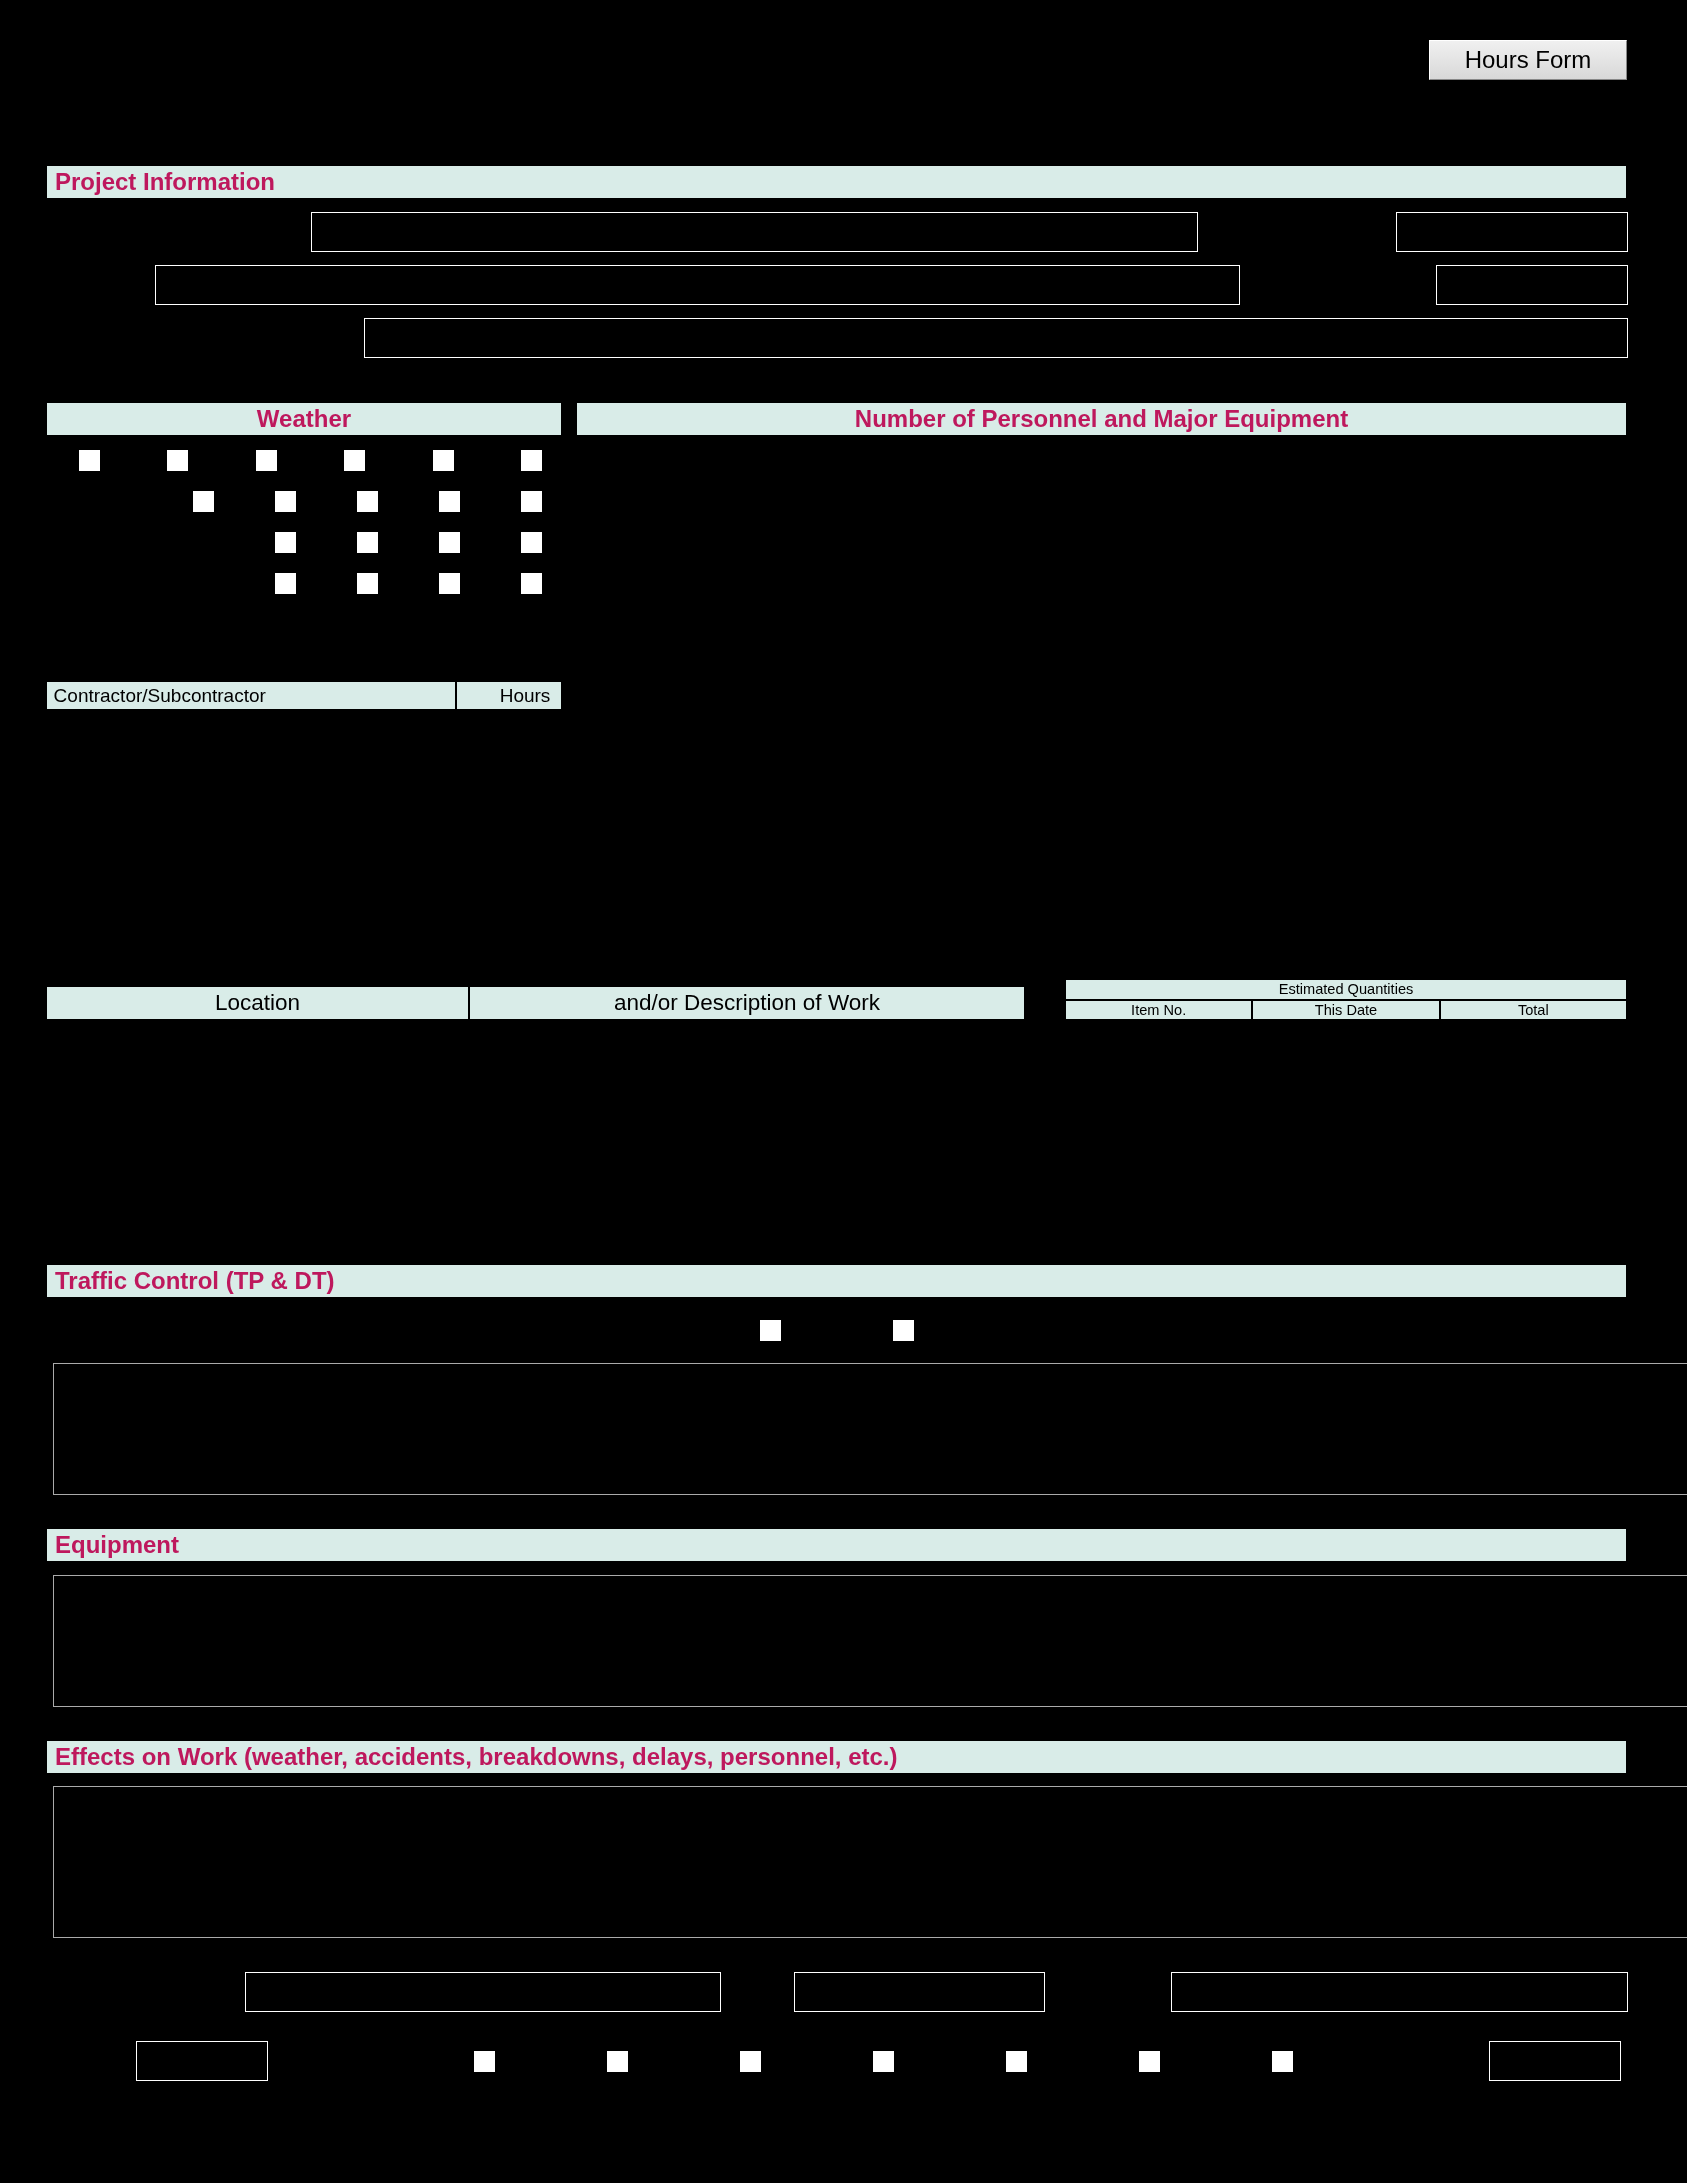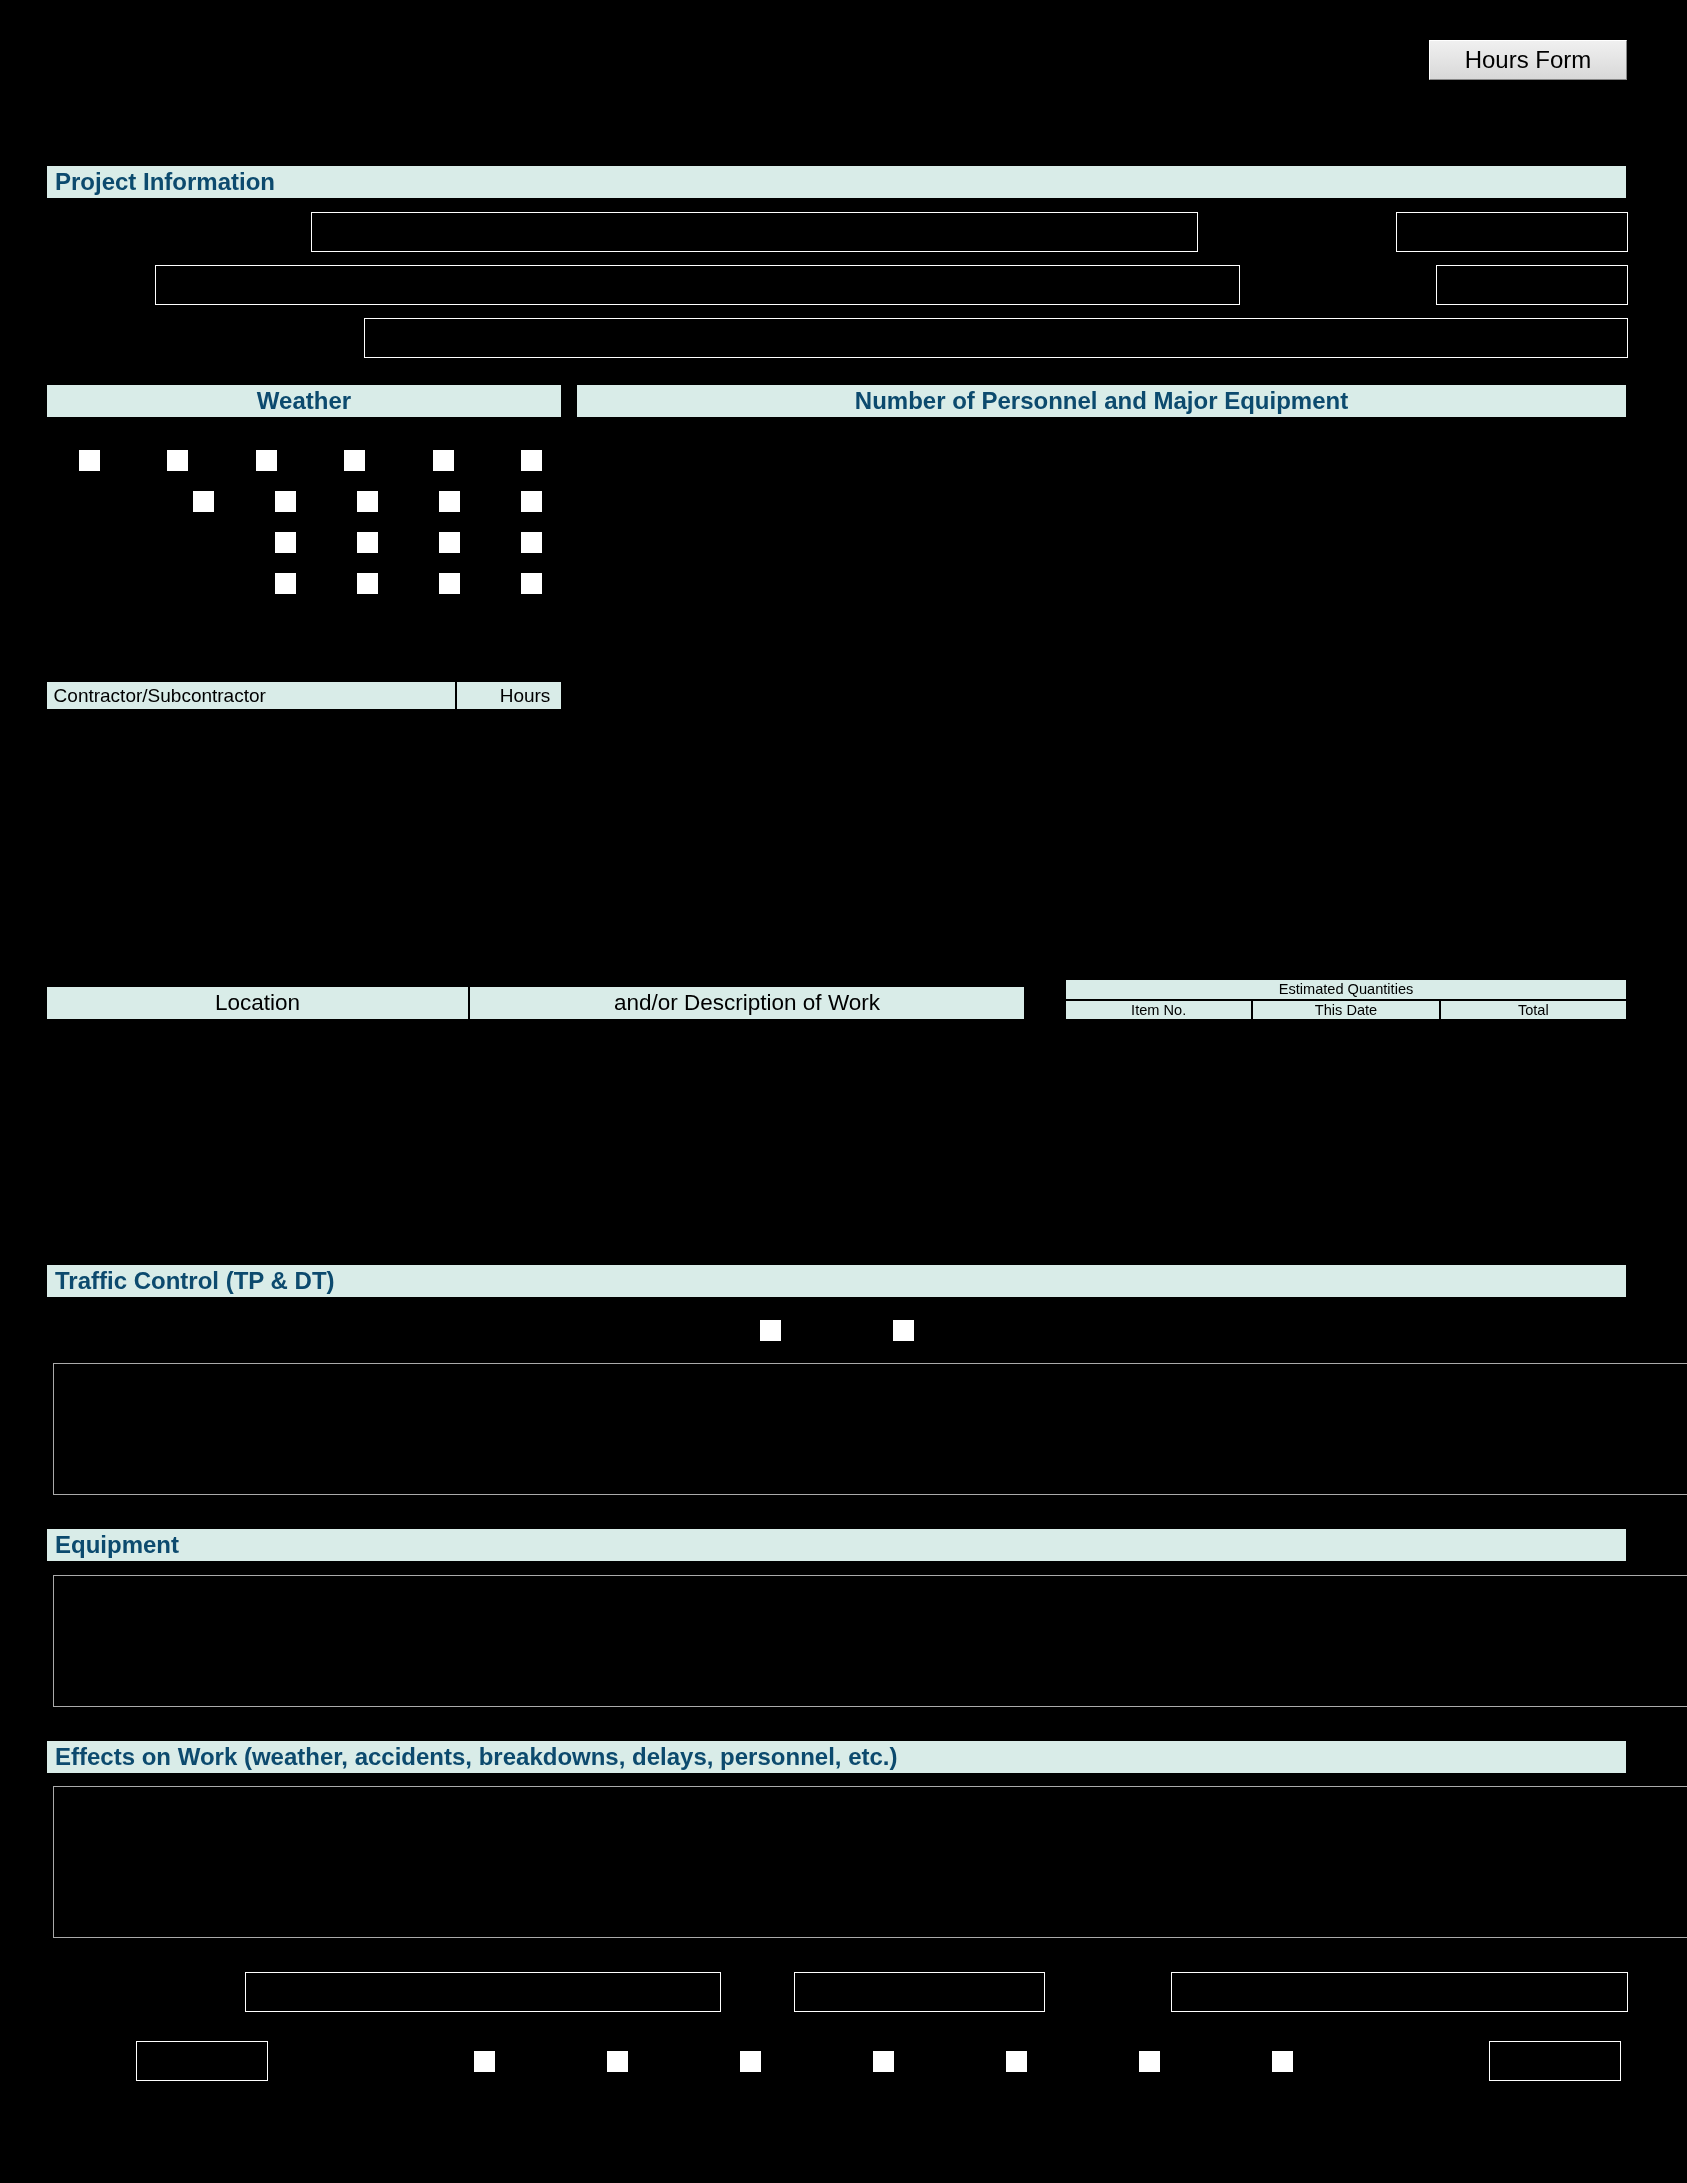"Project Information" .section-bar { color: #0c4a6e -> #be185d }
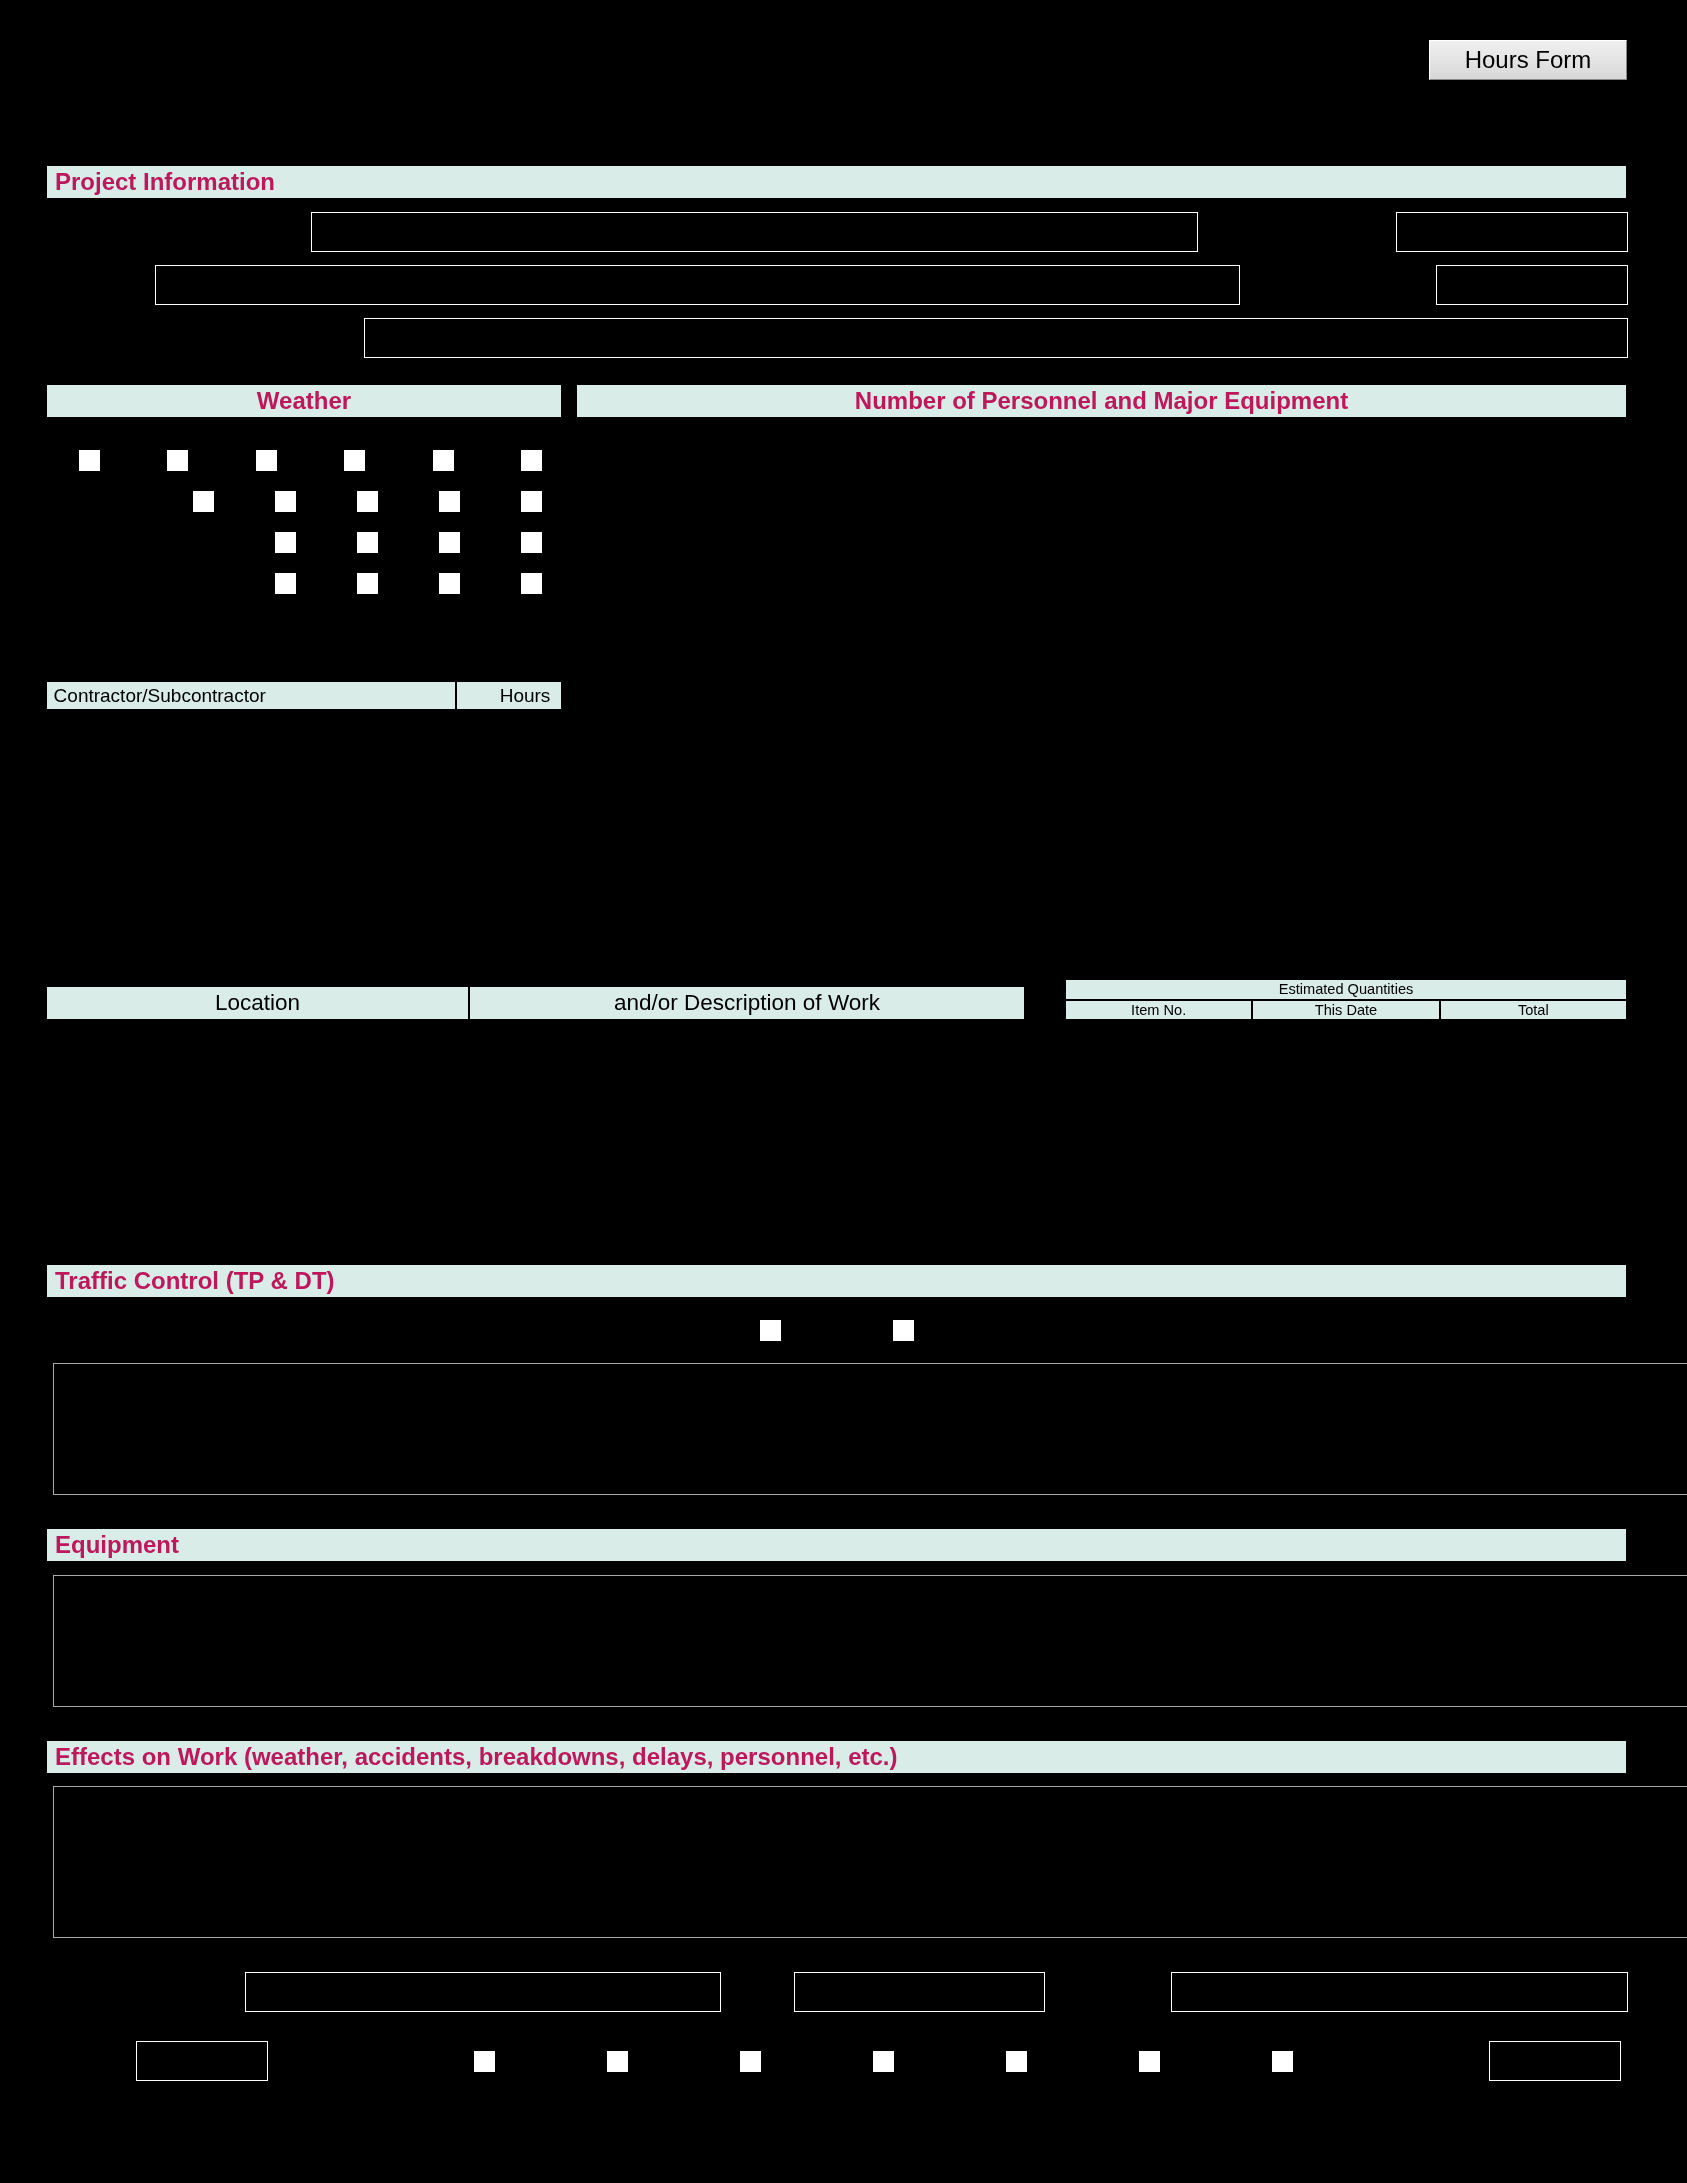"Weather" .section-bar.center { margin-top: none -> 18px }
